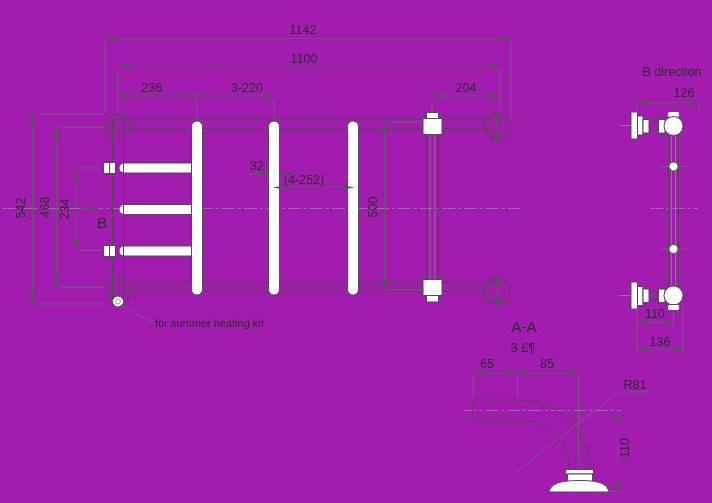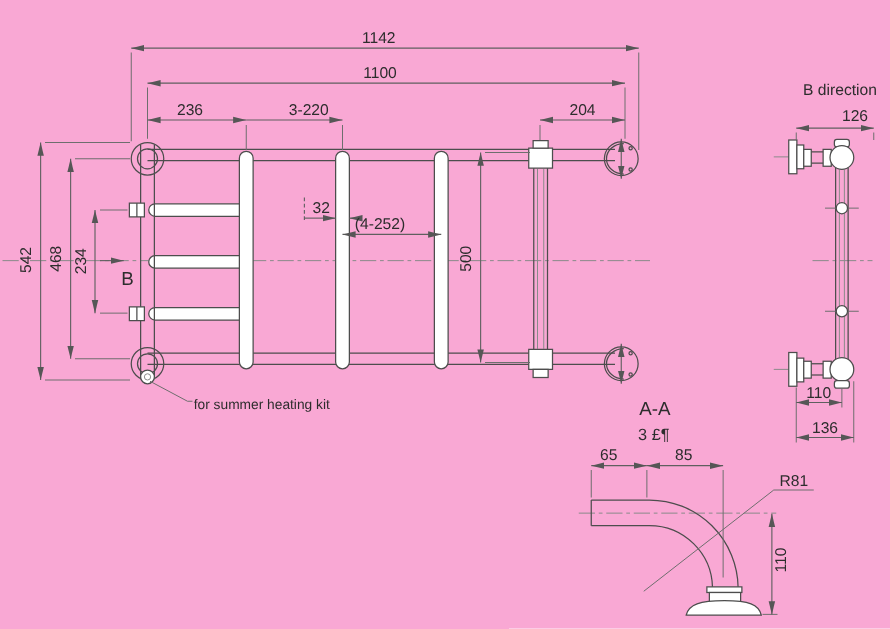"1142" #stage { background: #f9a8d4 -> #a21caf }
